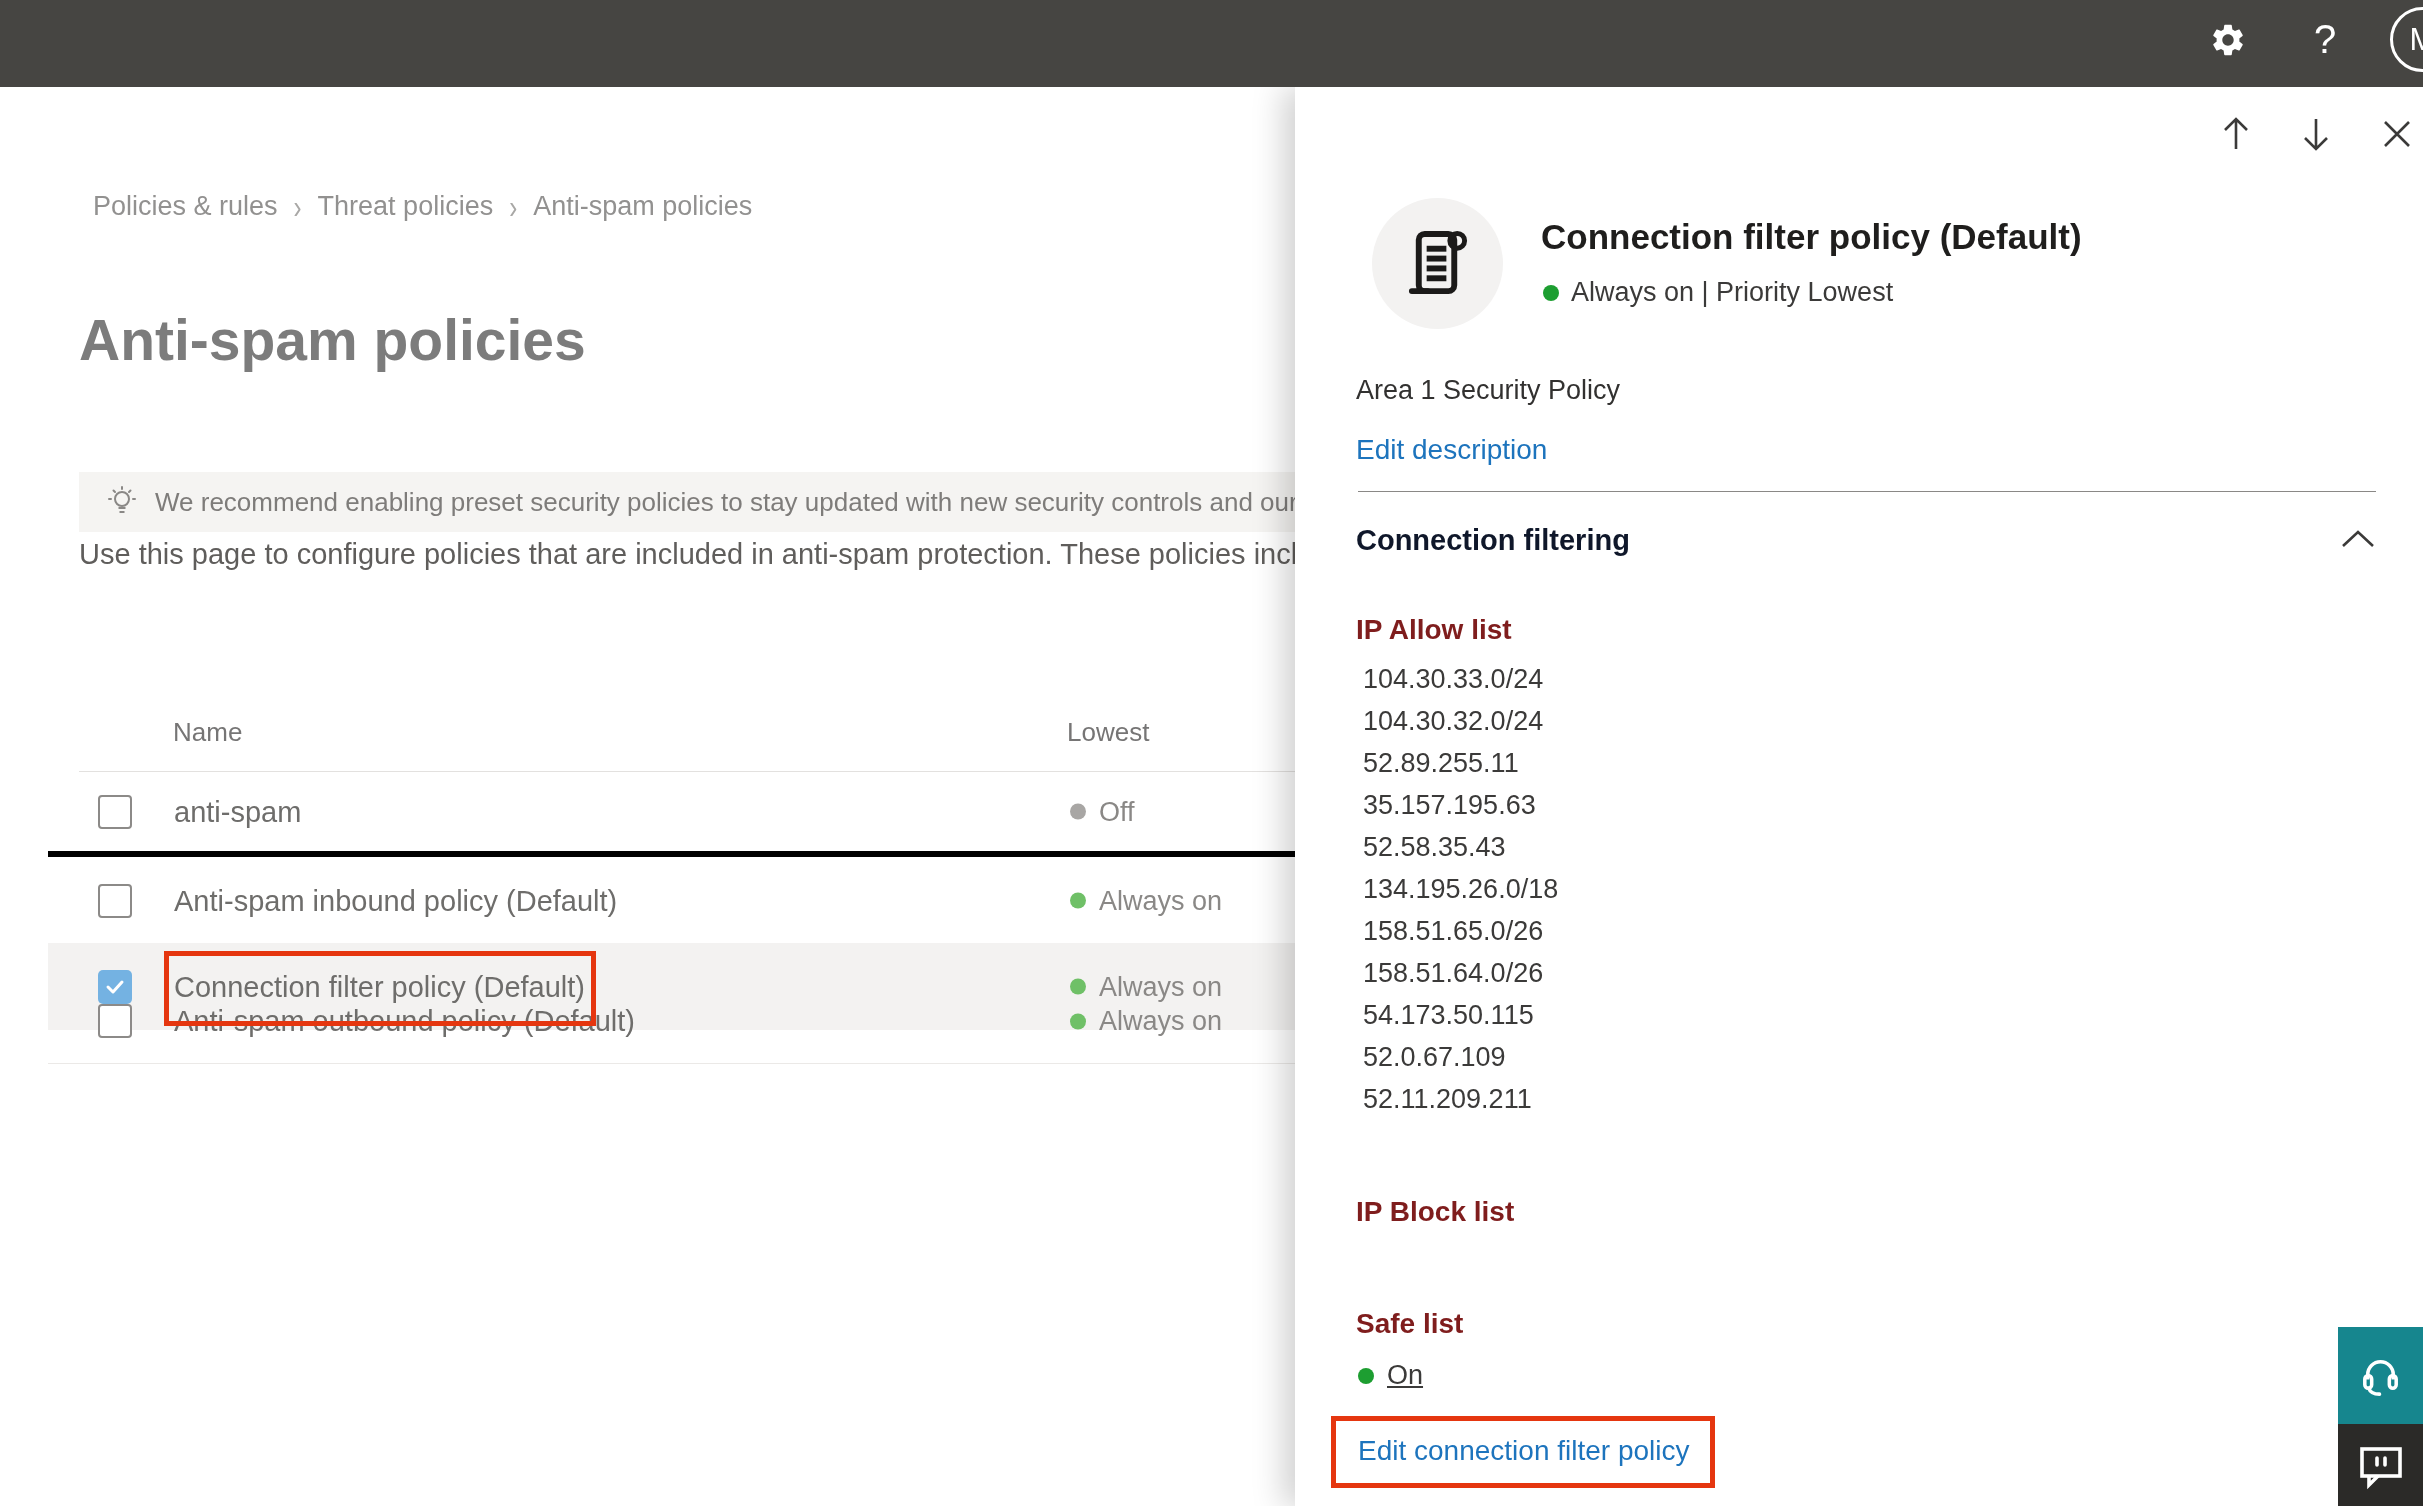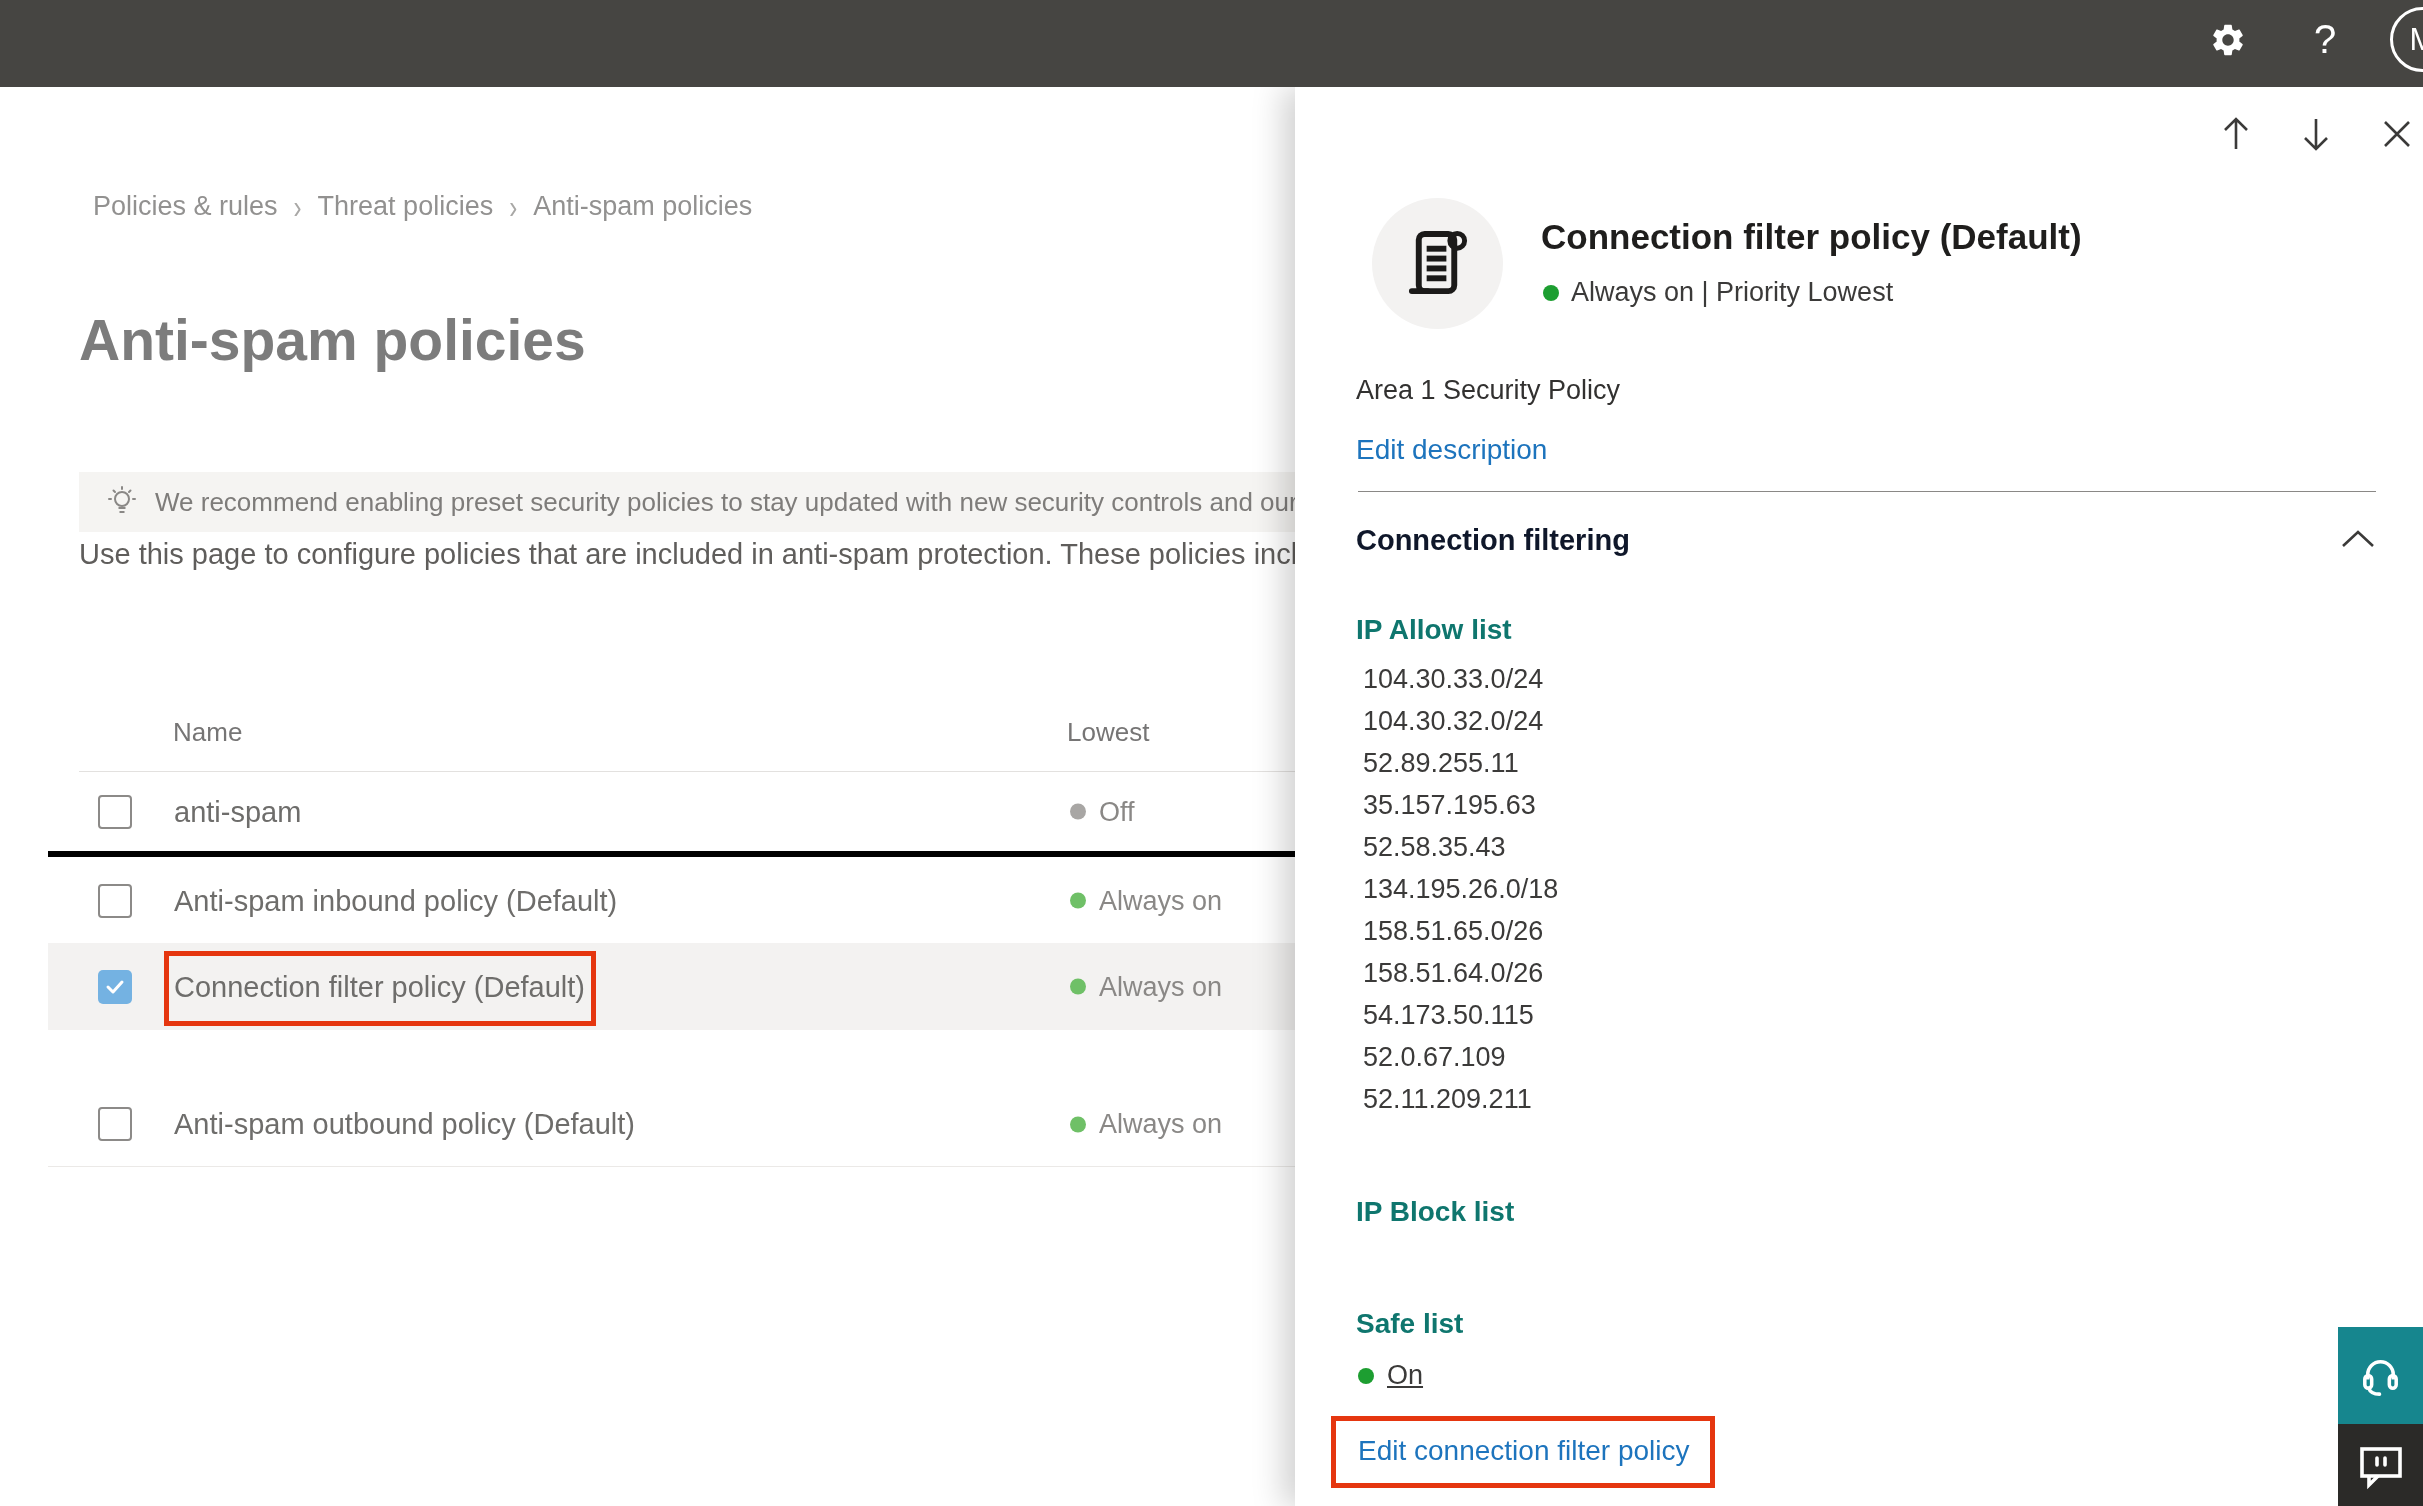"IP Allow list" .p-sub { color: #0f766e -> #7f1d1d }
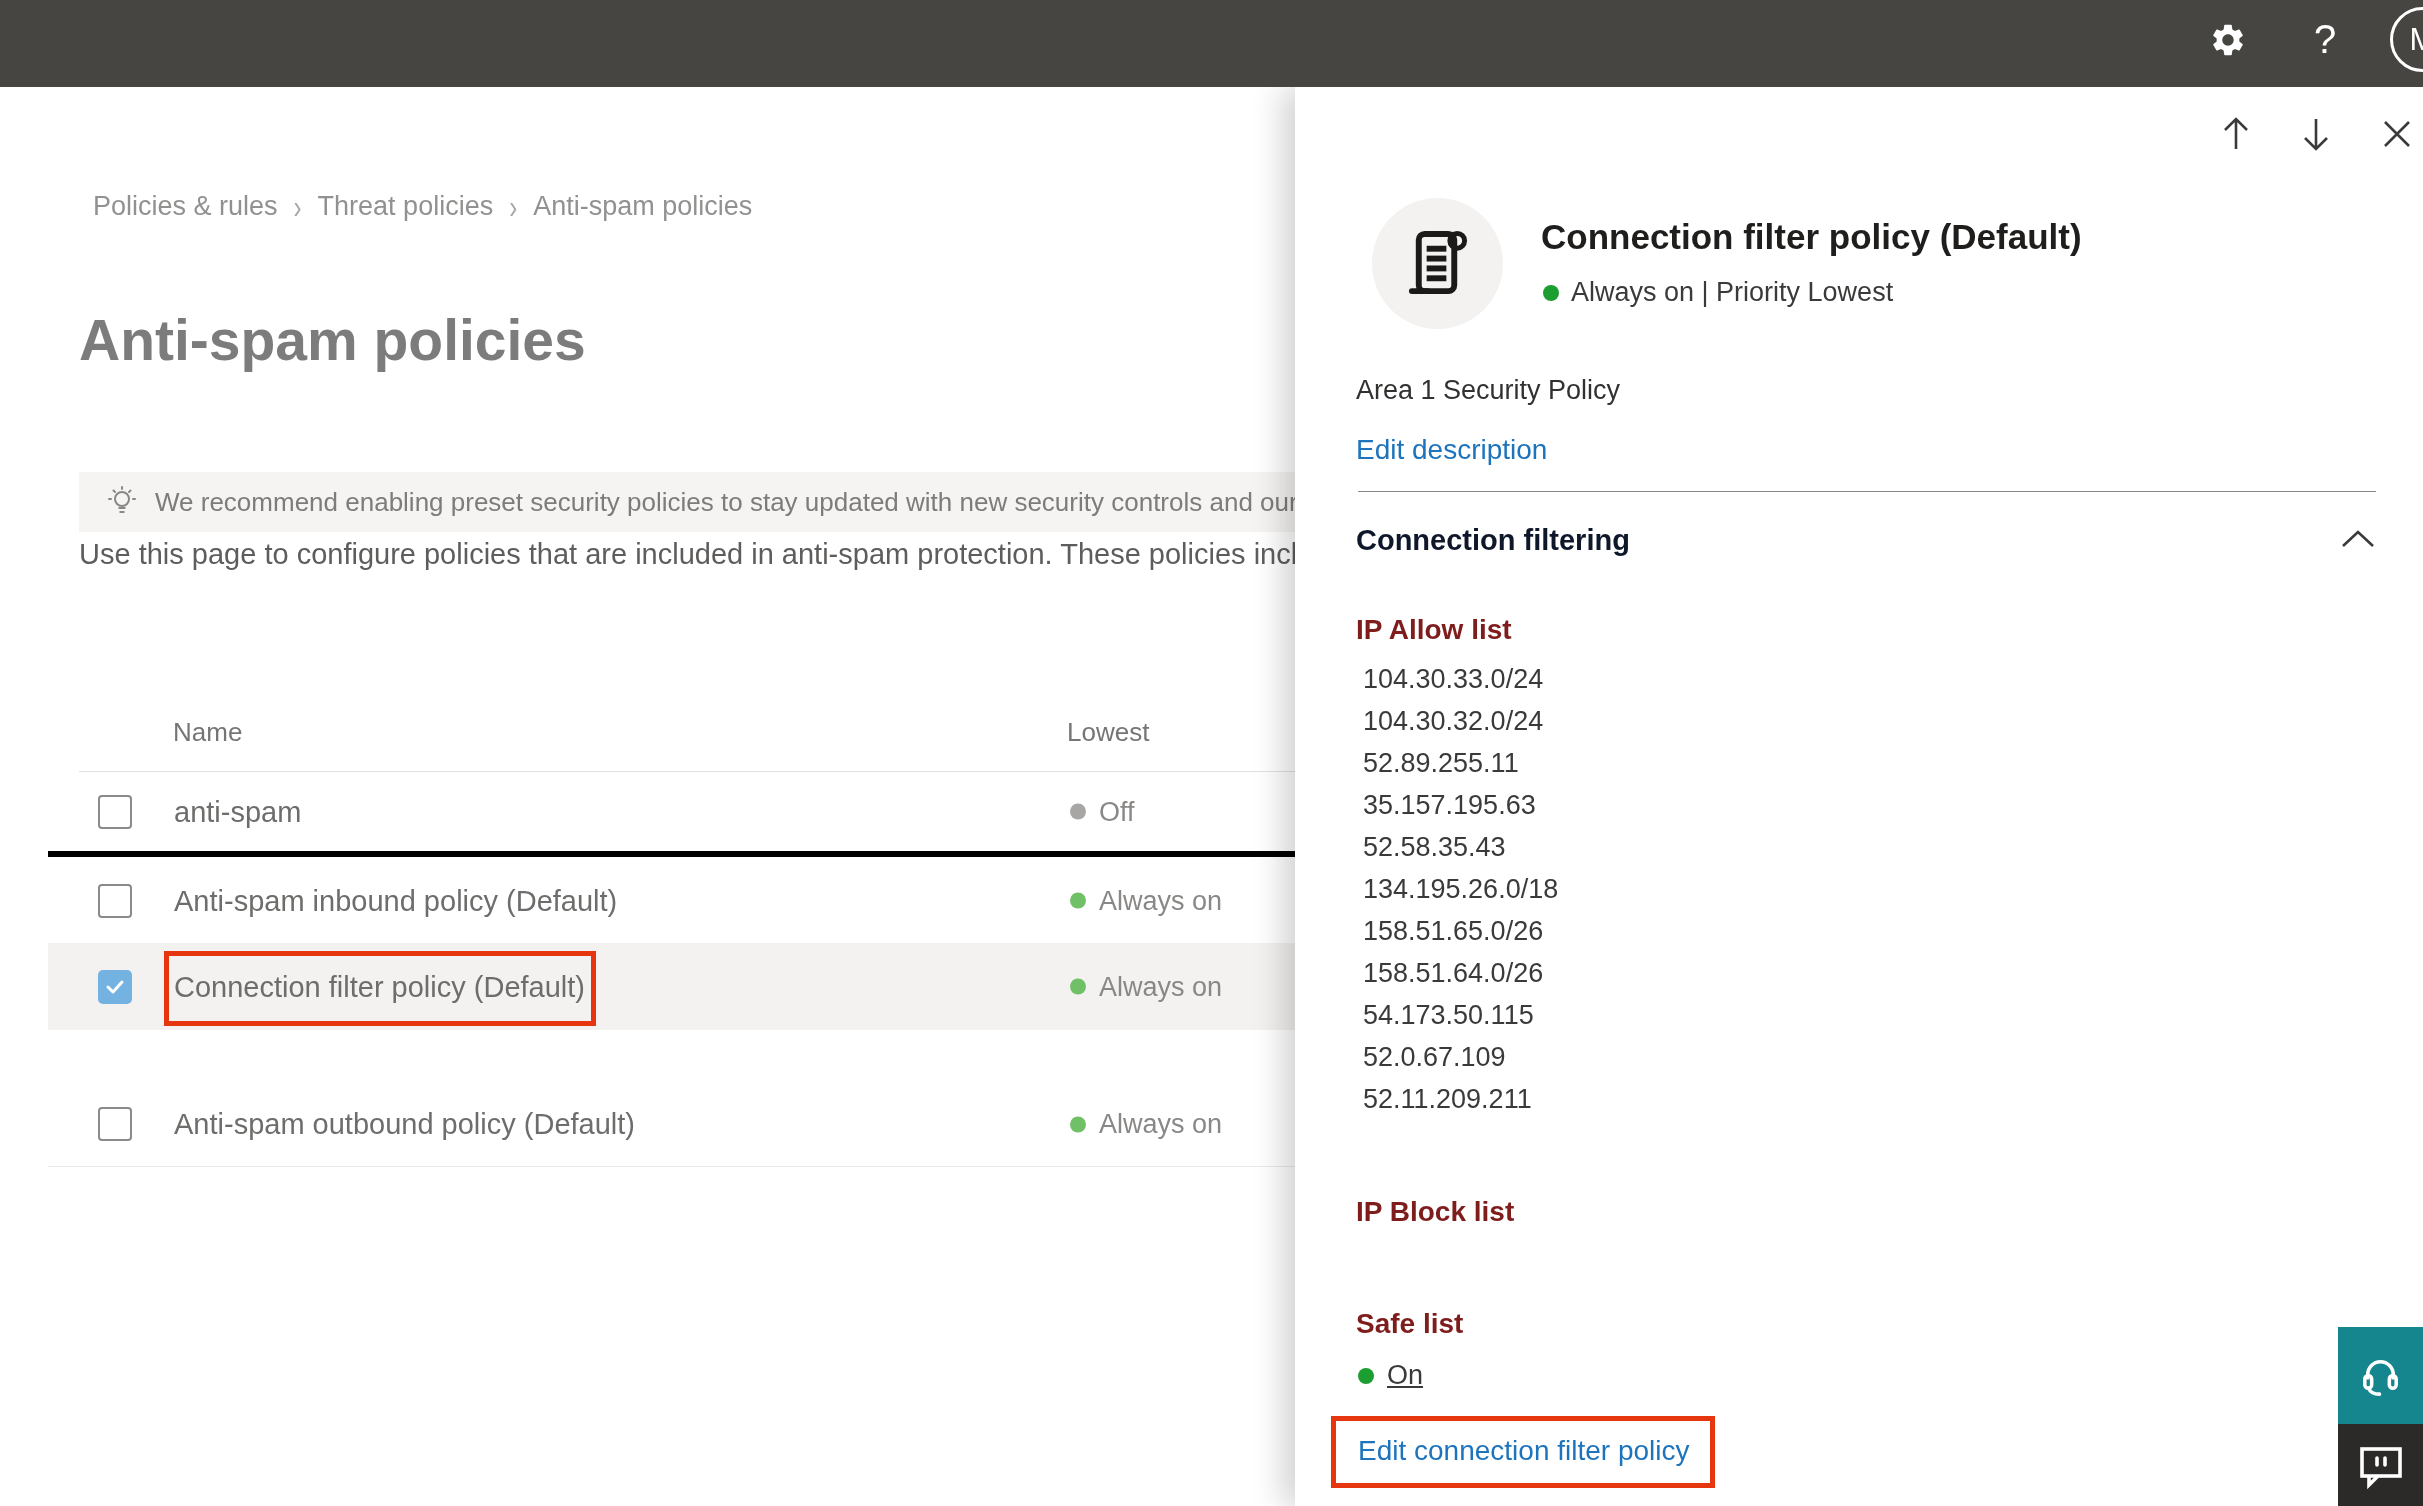"Anti-spam outbound policy (Default)" .row4 { top: 1082px -> 979px }
